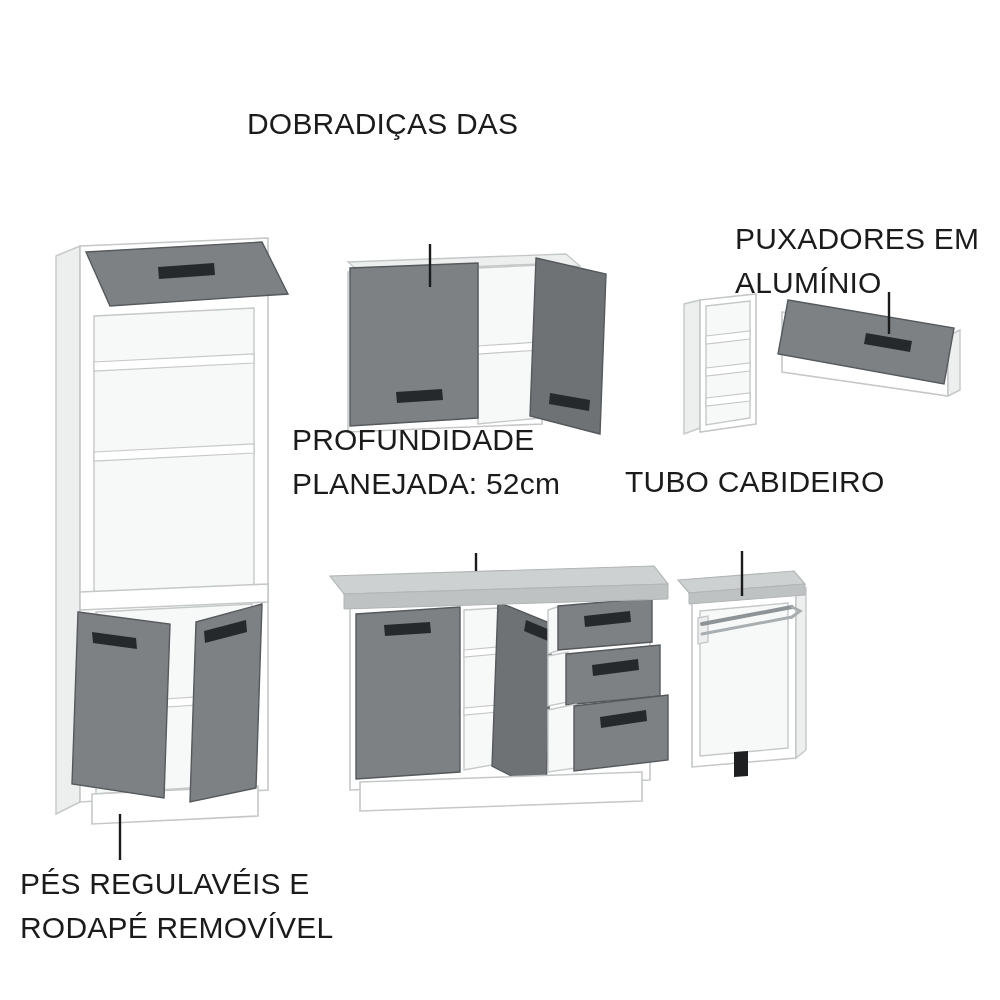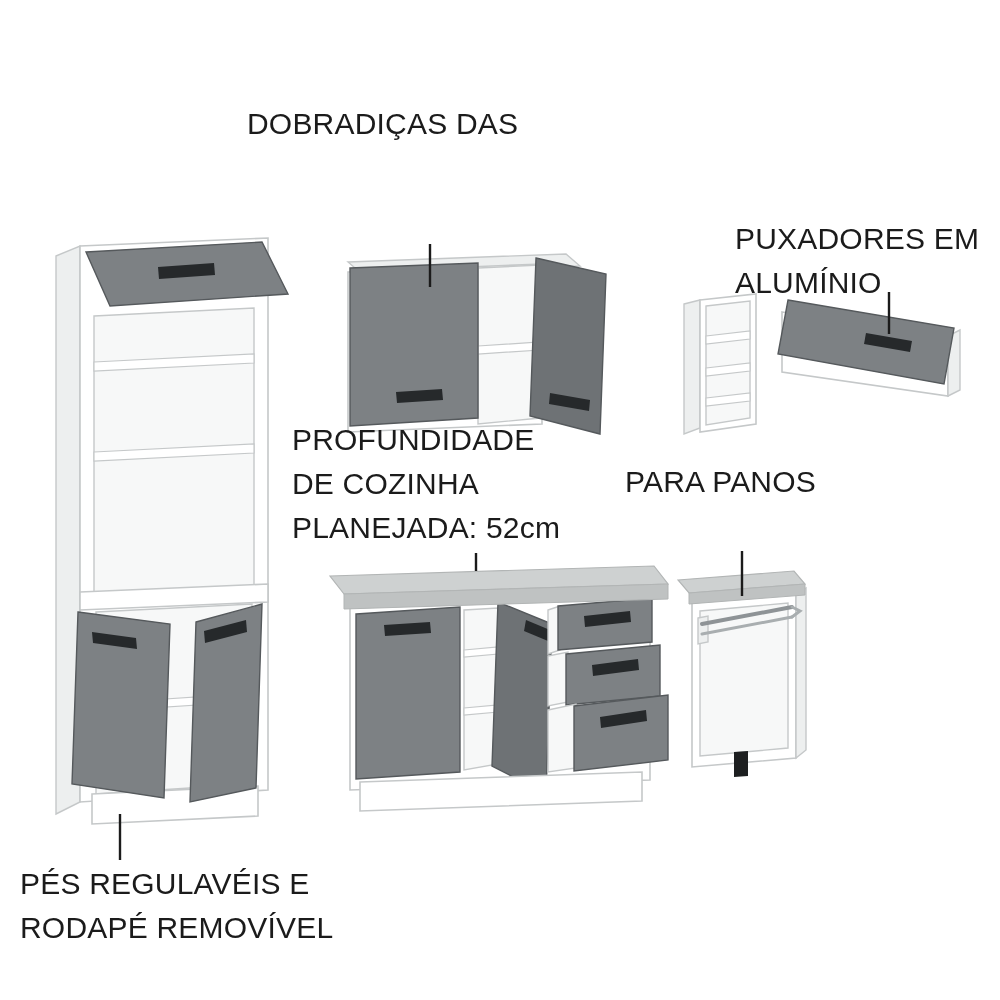"DE COZINHA" div { html: <div>DE COZINHA</div> -> none }
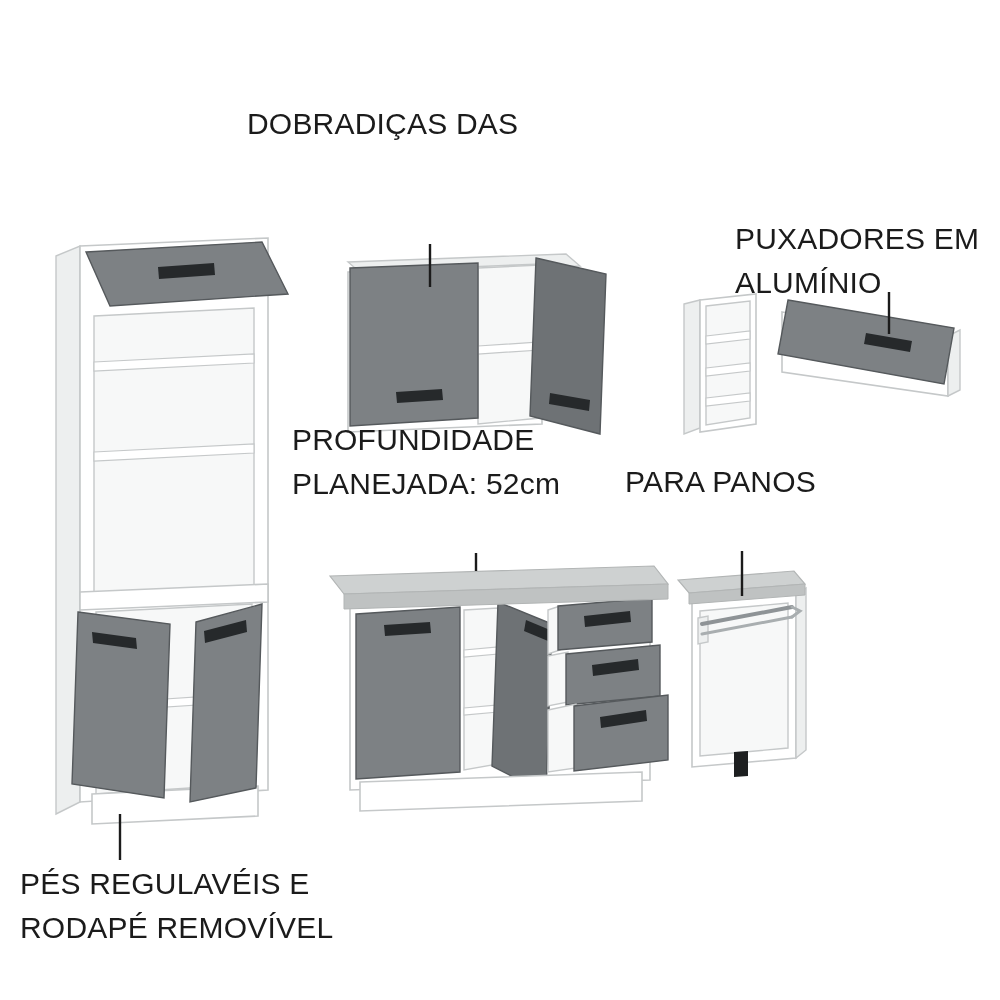"TUBO CABIDEIRO" div { html: none -> <div>TUBO CABIDEIRO</div> }
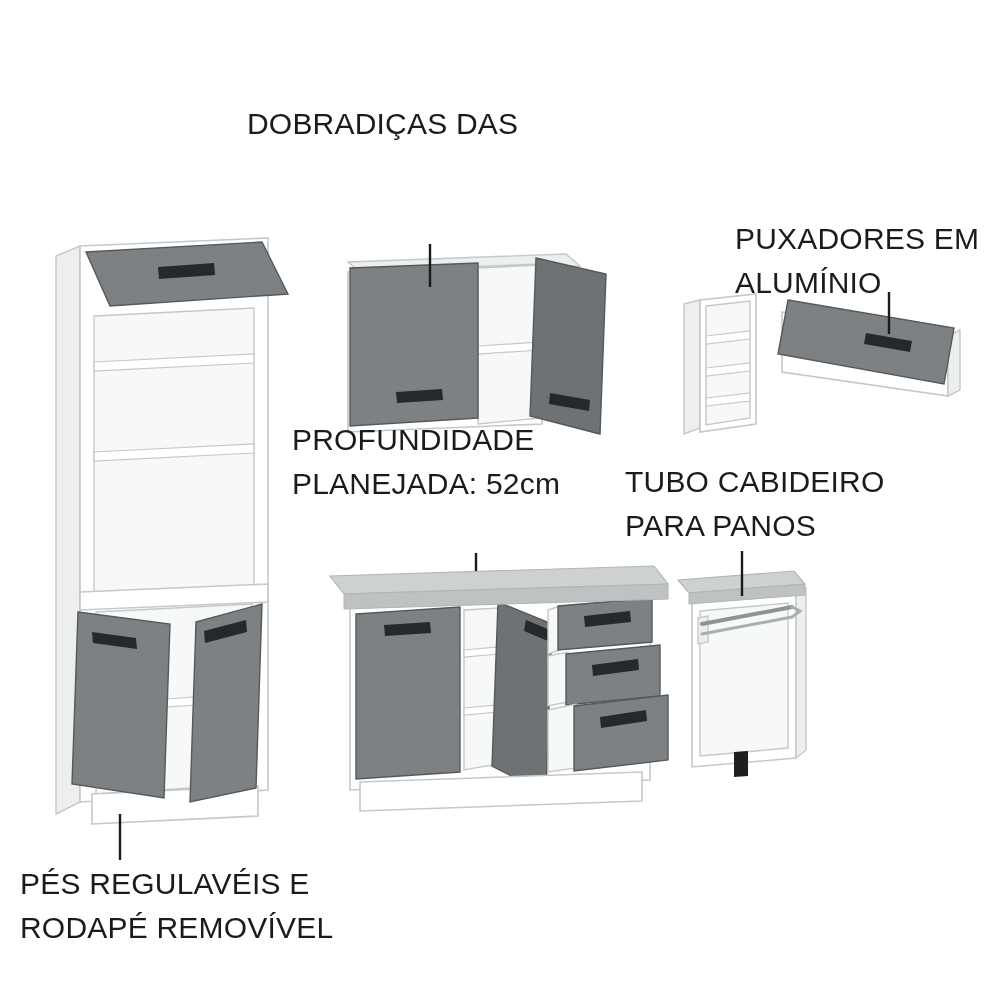"PARA PANOS" div { html: <div>PARA PANOS</div> -> none }
